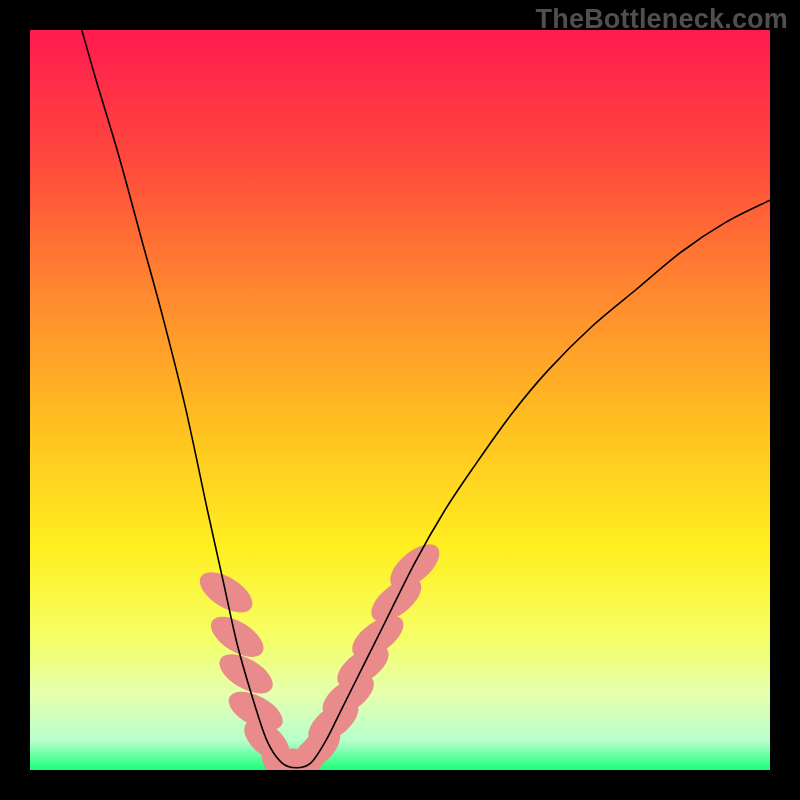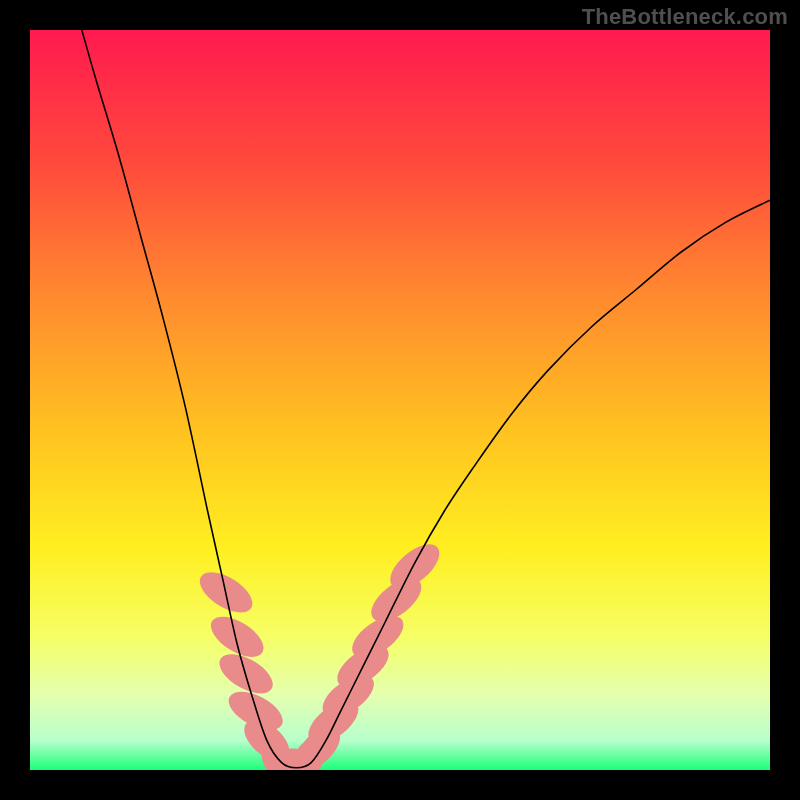"TheBottleneck.com" .watermark { font-size: 22px -> 27px }
